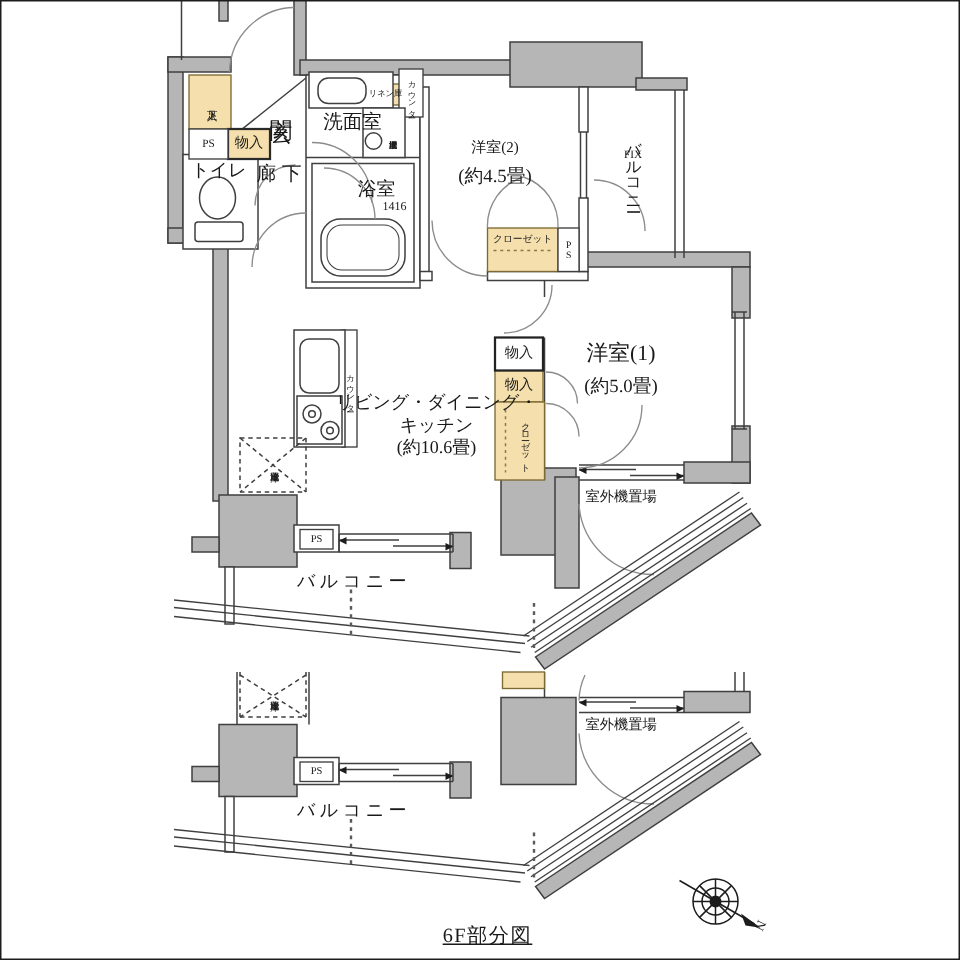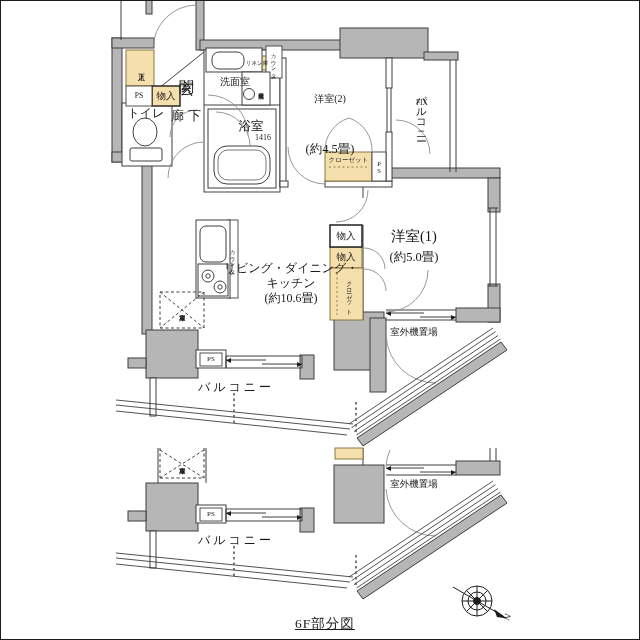"洗面室" div.lbl { font-size: 10px -> 13px }
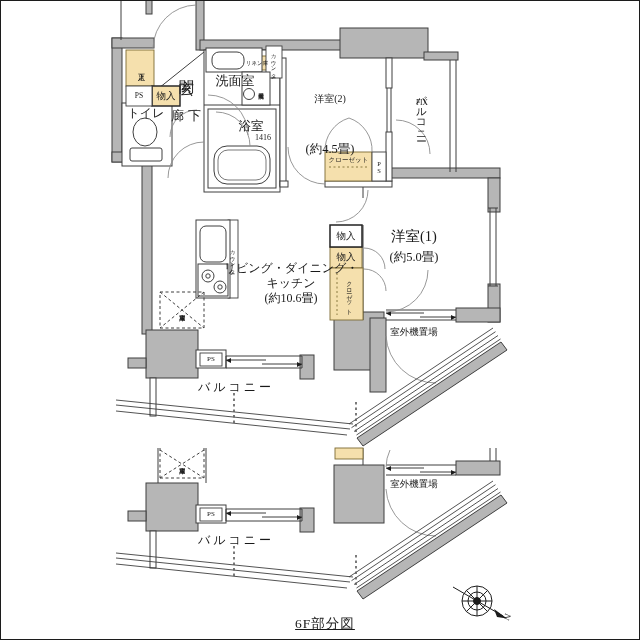"(約4.5畳)" div.lbl { margin-top: 32px -> none }
